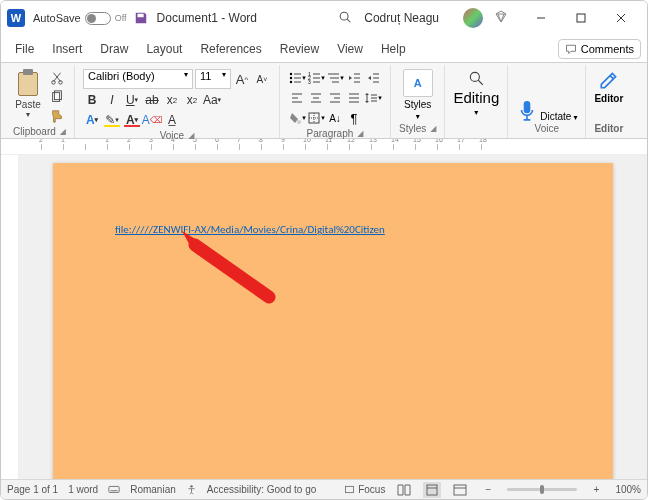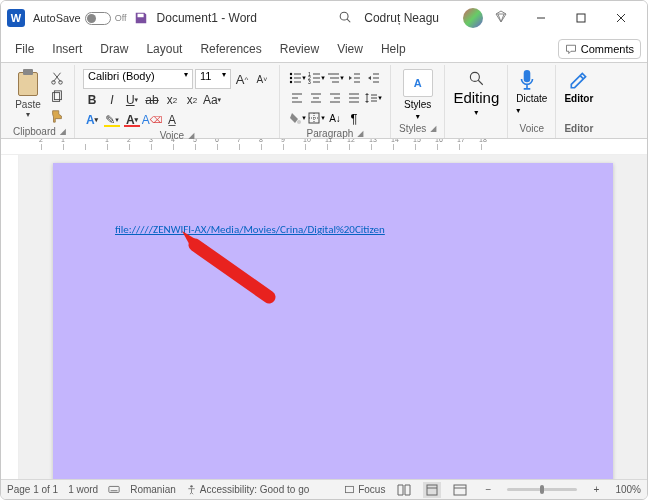"Dictate" div.body { align-items: flex-start -> flex-end; flex-direction: column -> row }
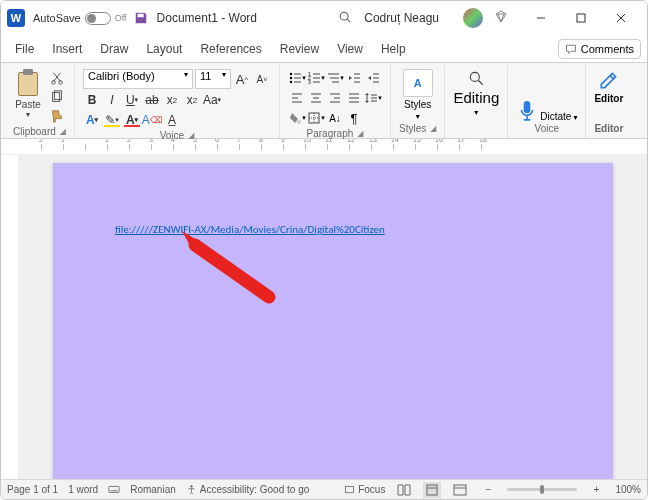"file://///ZENWIFI-AX/Media/Movies/Crina/" .page { background: #c4b5fd -> #fdba74 }
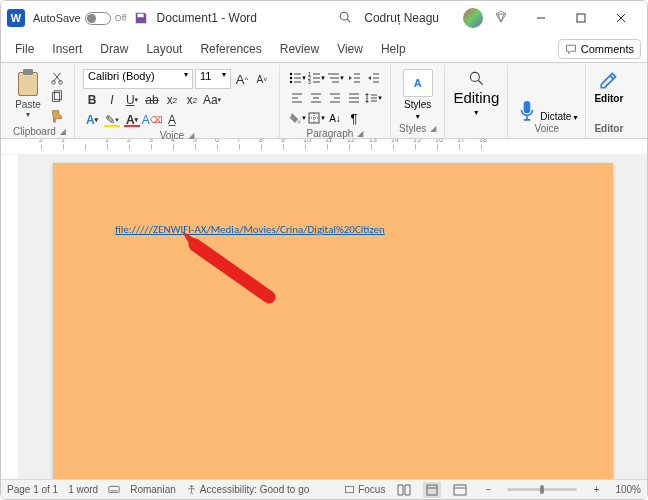"Accessibility: Good to go" span { gap: 3px -> 10px }
